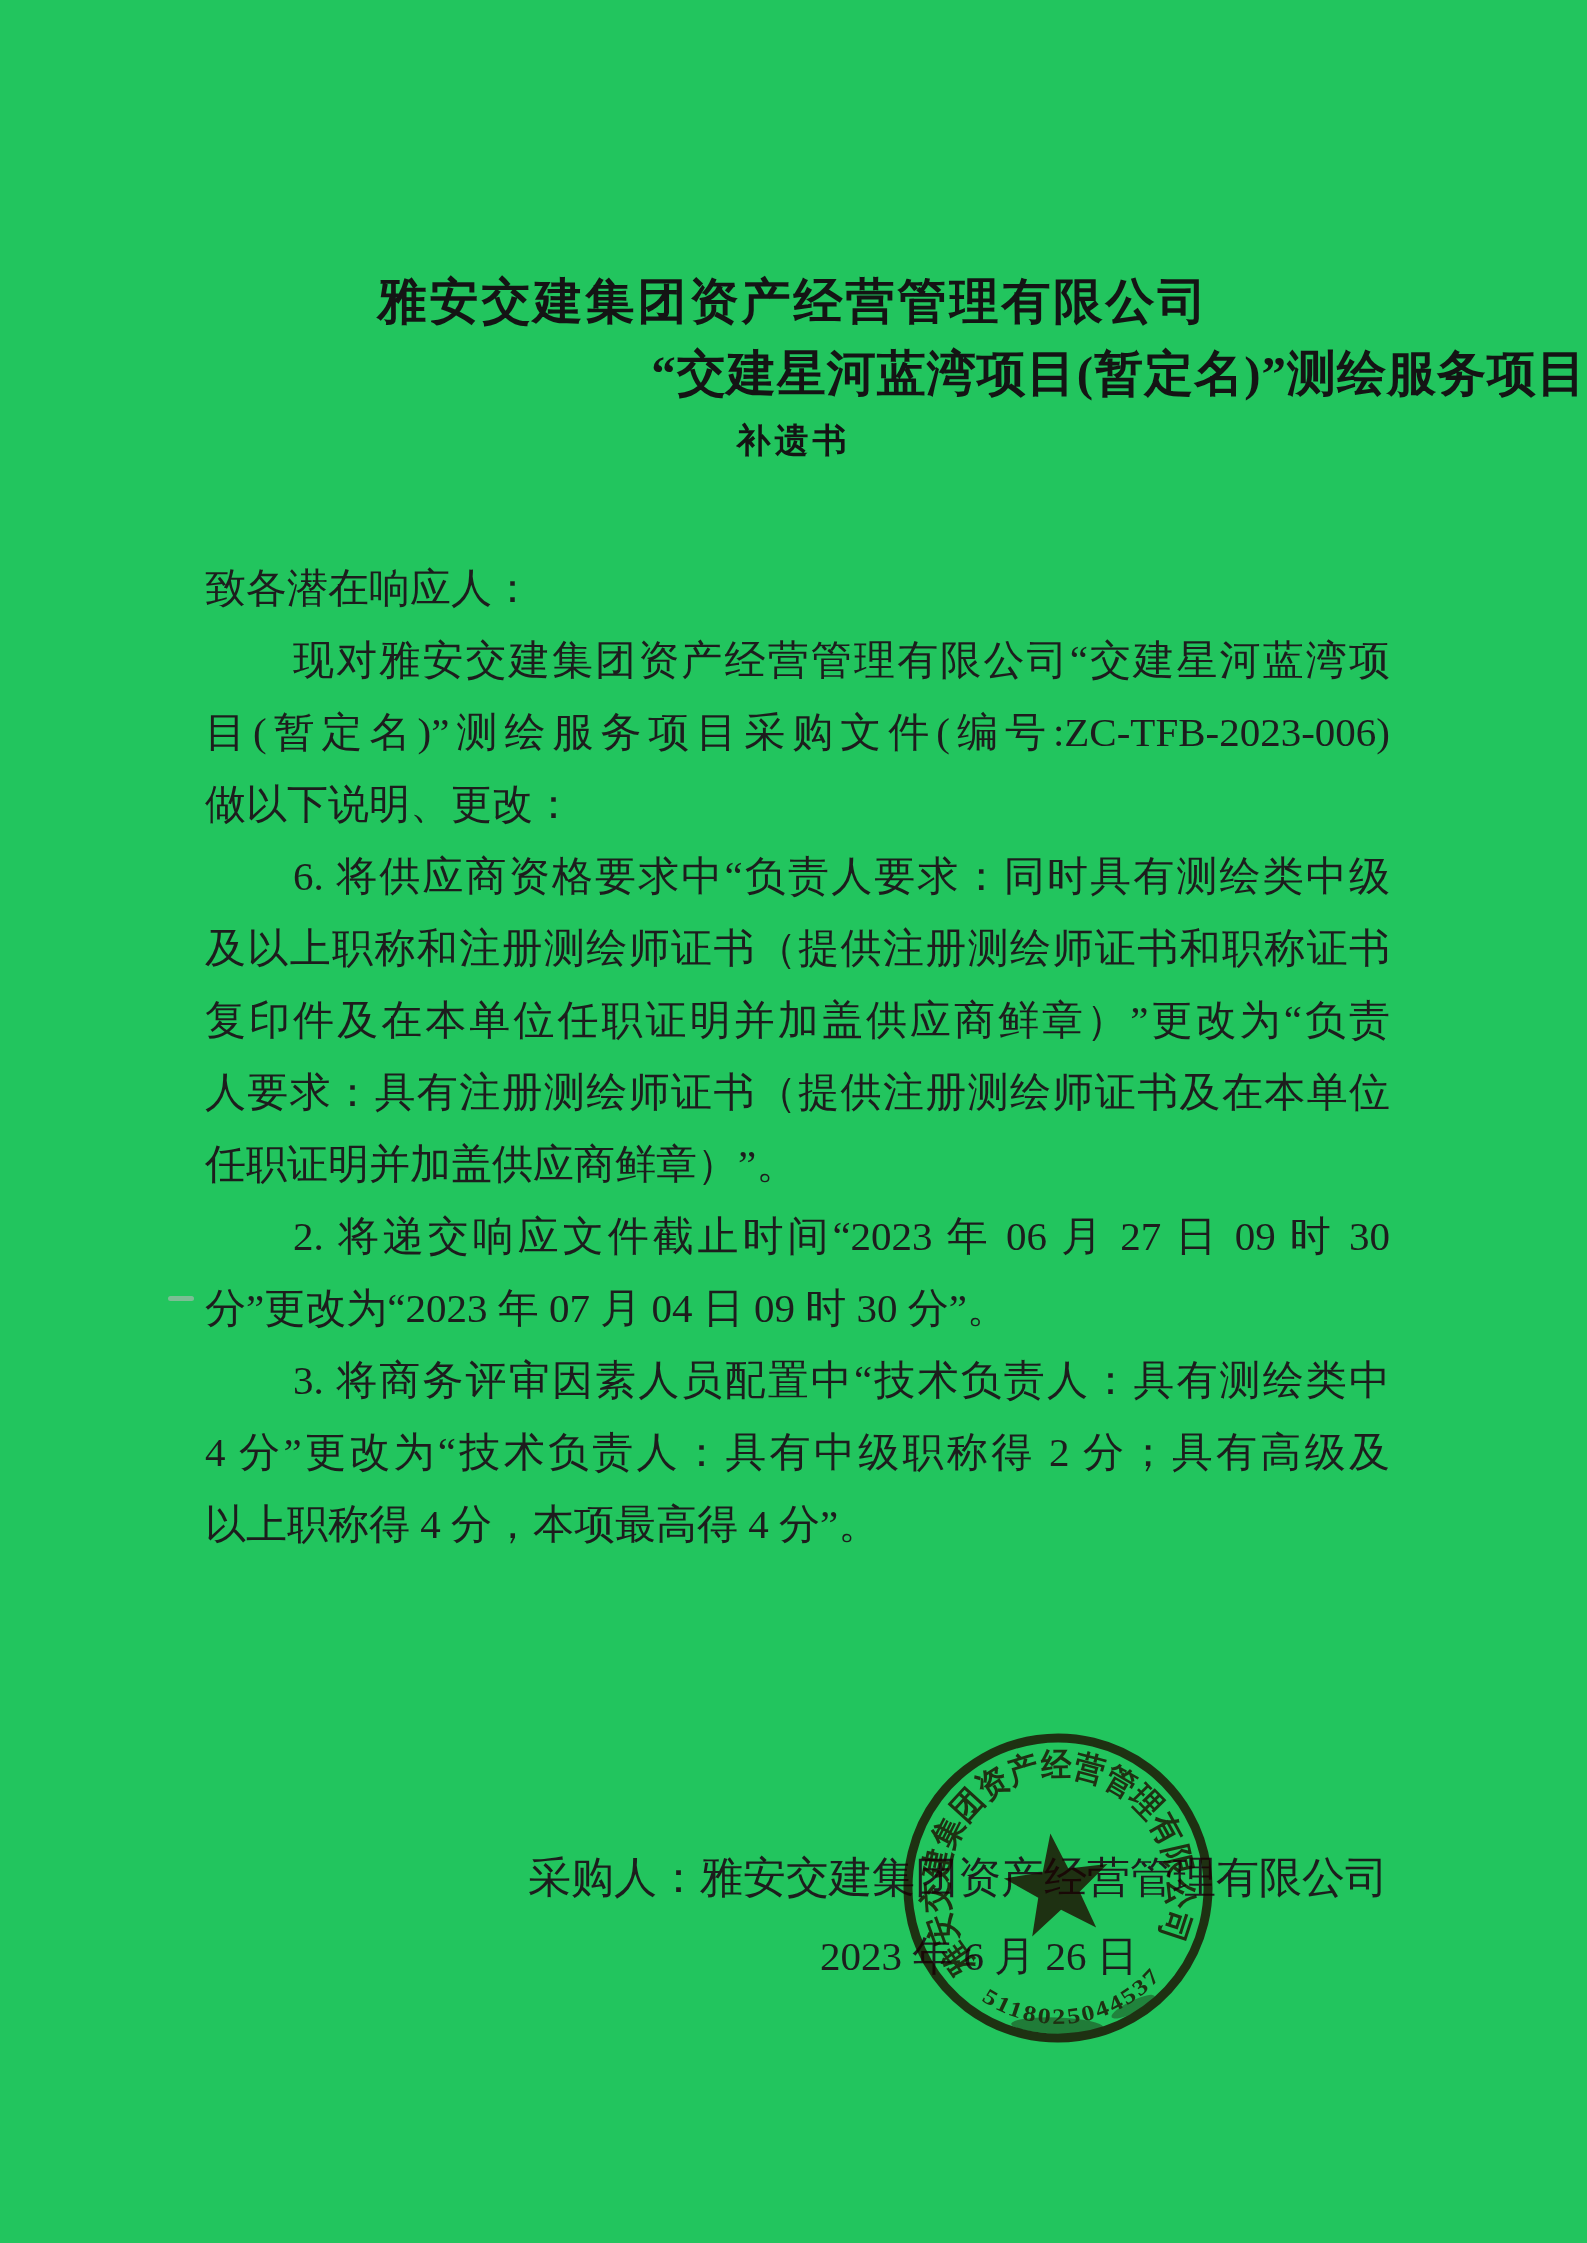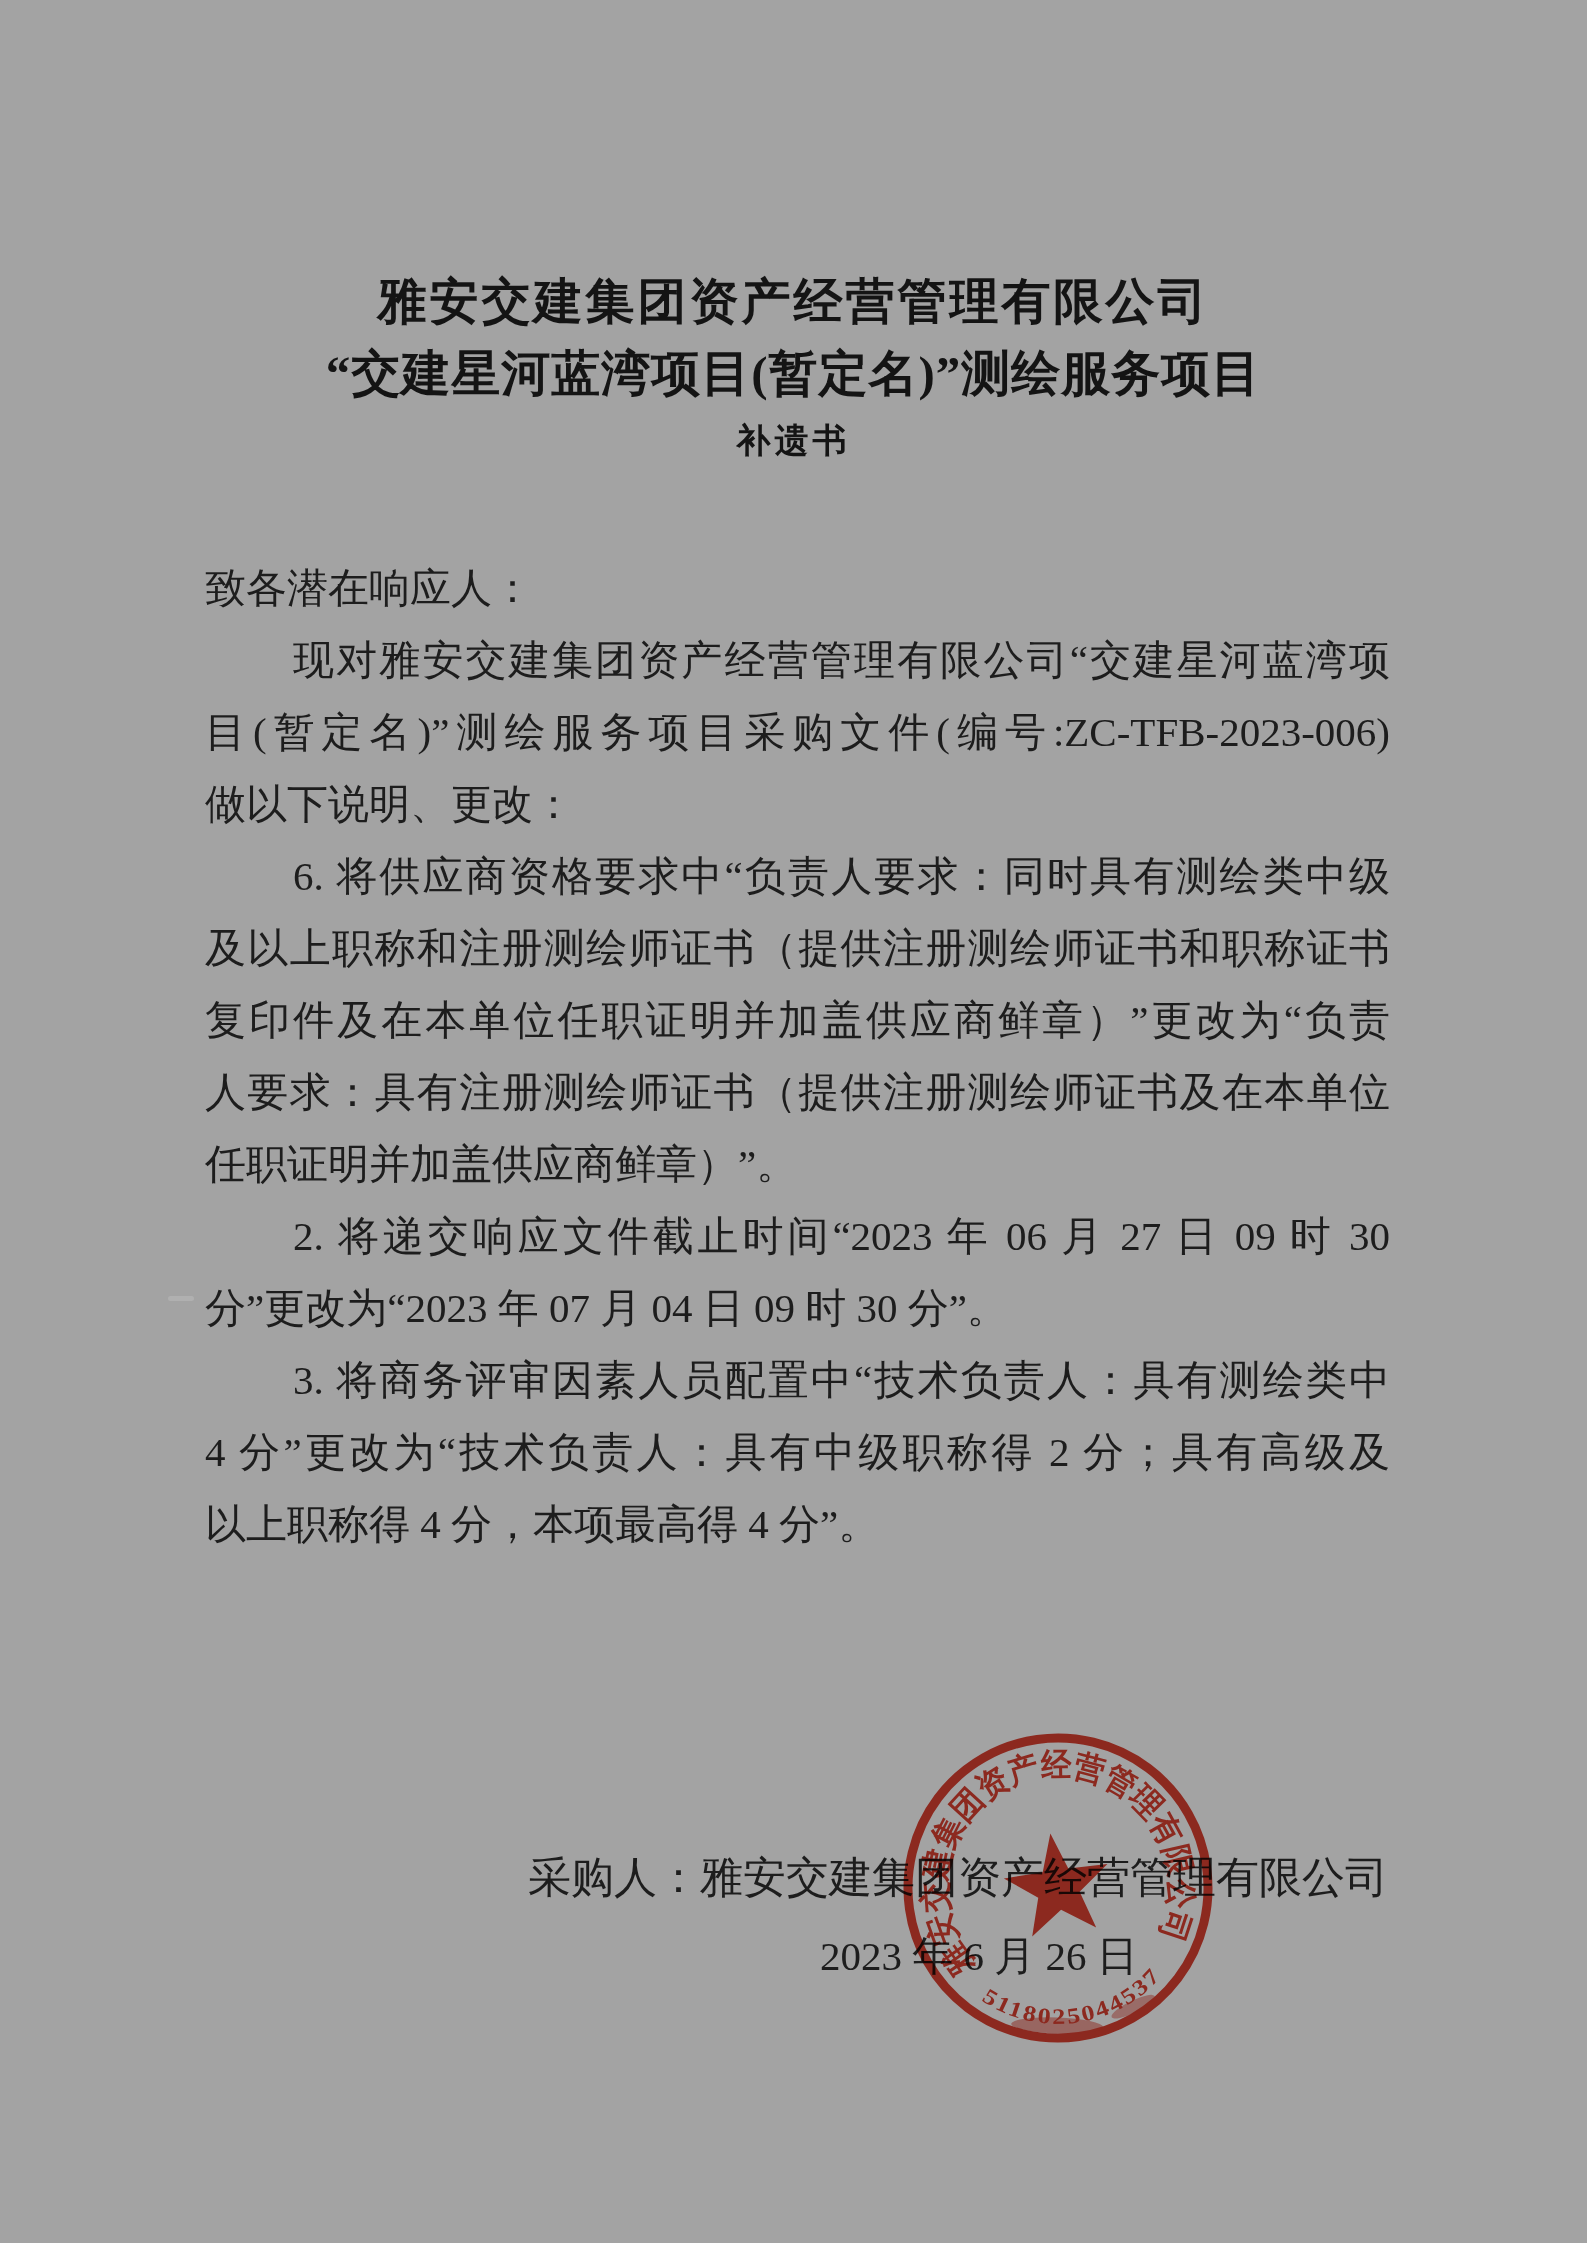"雅安交建集团资产经营管理有限公司" .page { background: #a3a3a3 -> #22c55e }
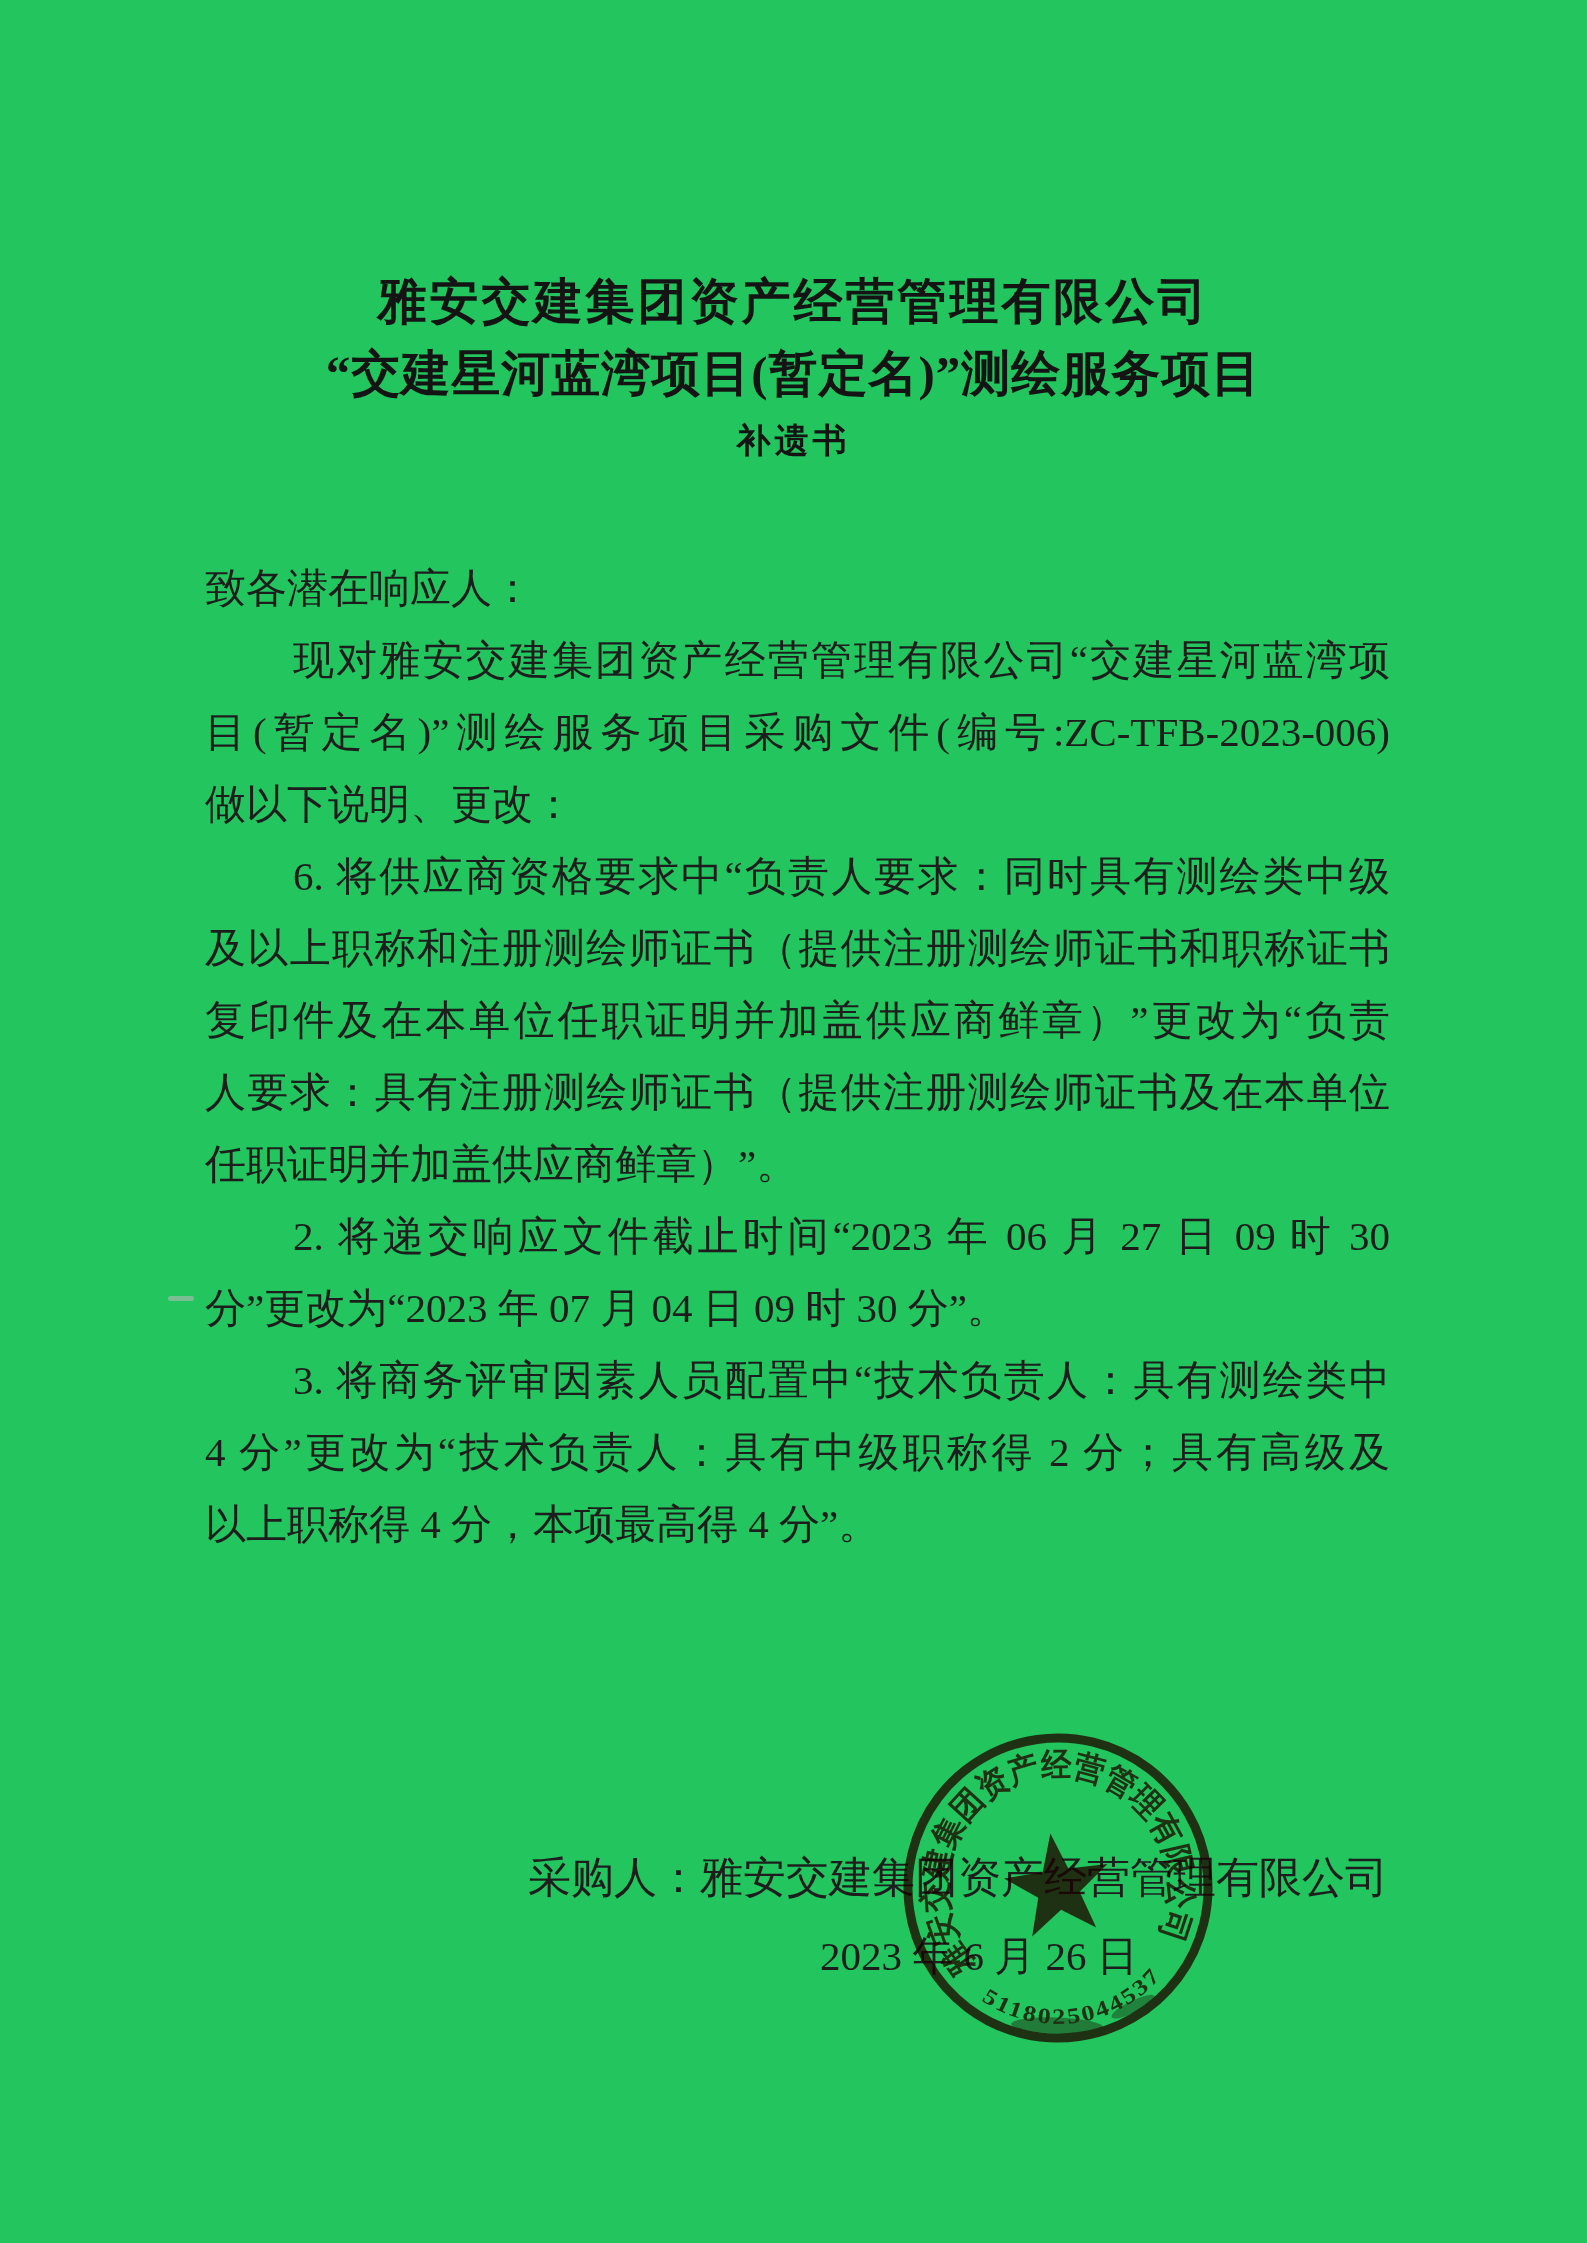"“交建星河蓝湾项目(暂定名)”测绘服务项目" .title-2 { text-align: none -> right }
